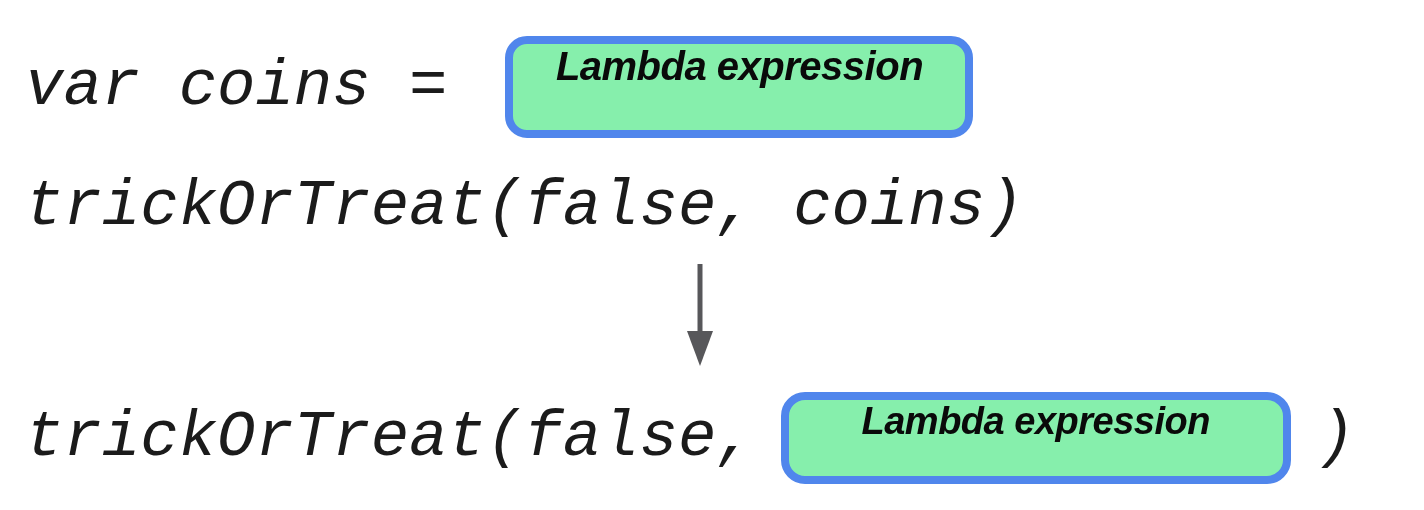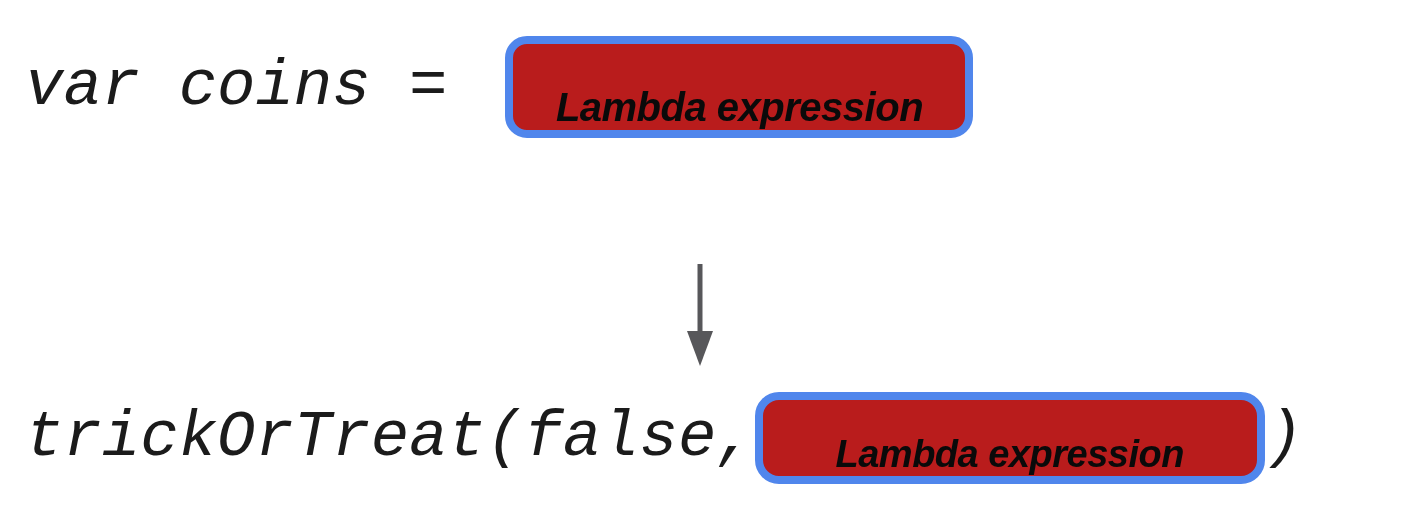"Lambda expression" .lambda-box { align-items: flex-end -> flex-start; background: #b91c1c -> #86efac }
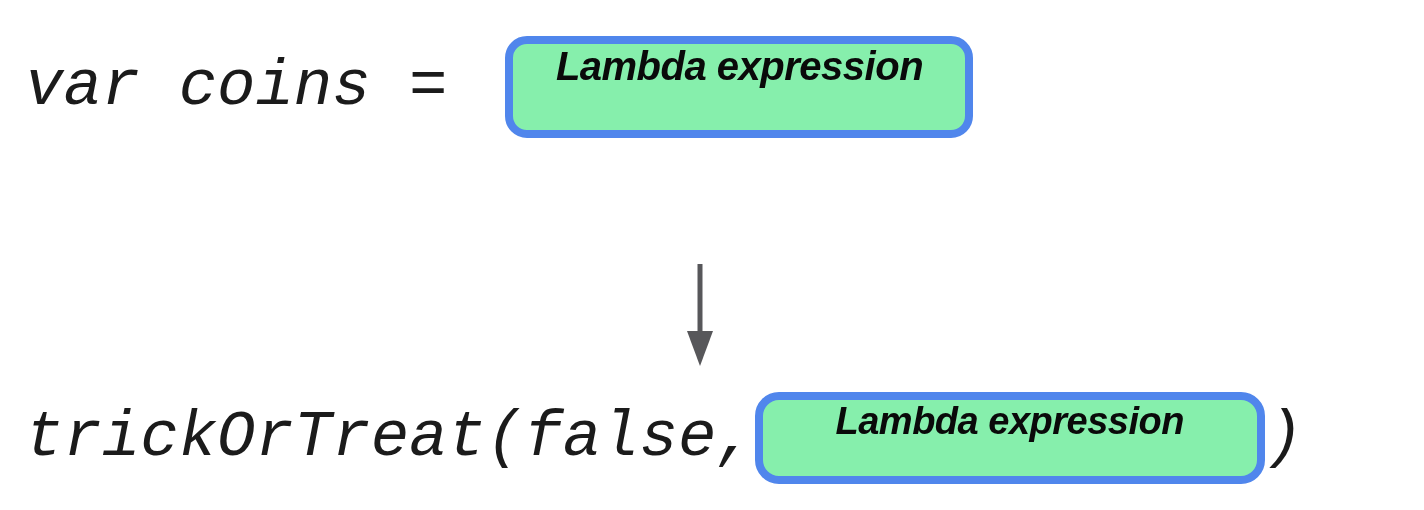"trickOrTreat(false, coins)" div.row { html: none -> <div> <span>trickOrTreat(false, coins)</span> </div> }
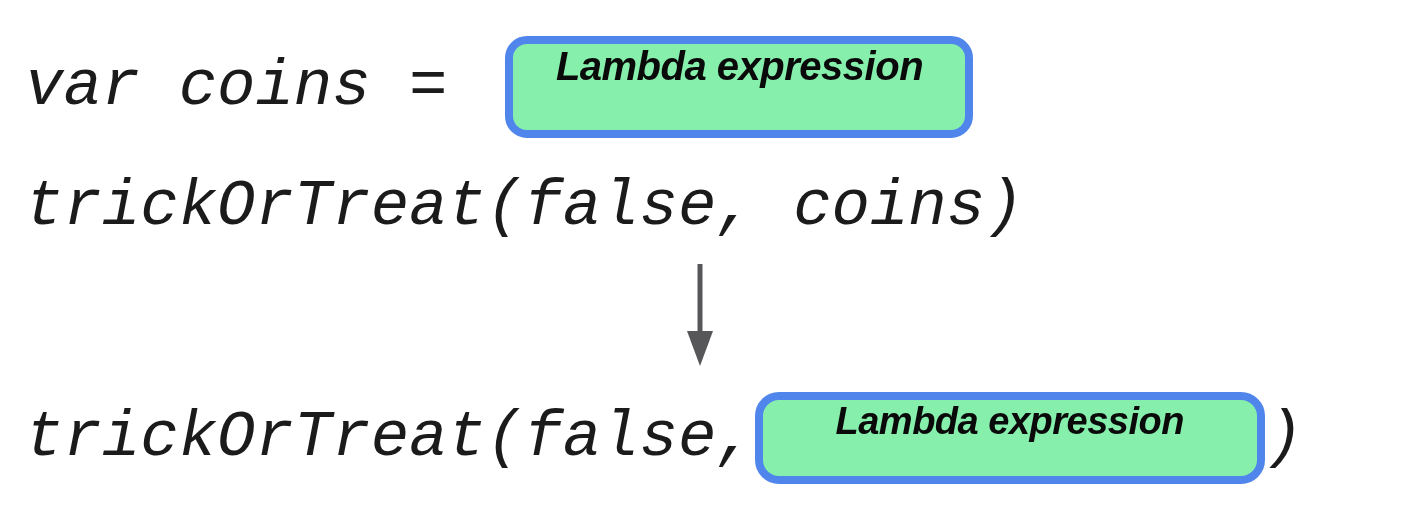"trickOrTreat(false," .row-3 { gap: none -> 26px }
